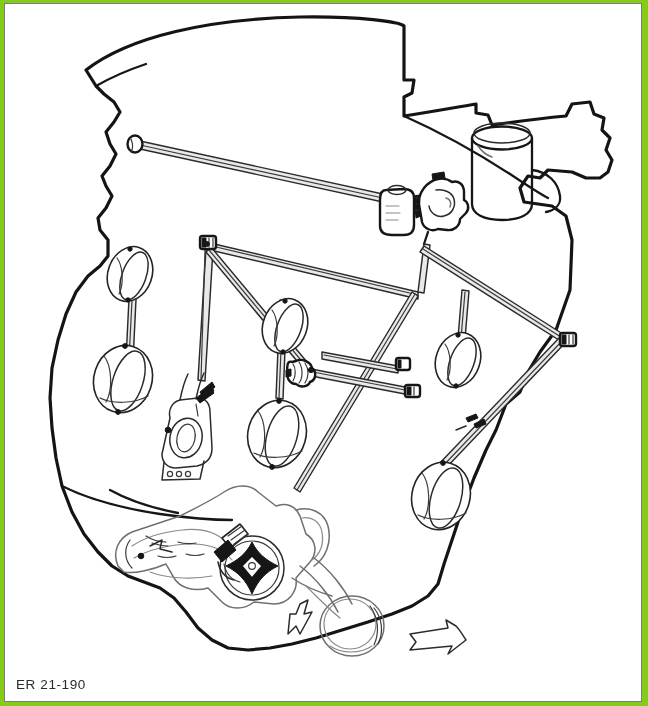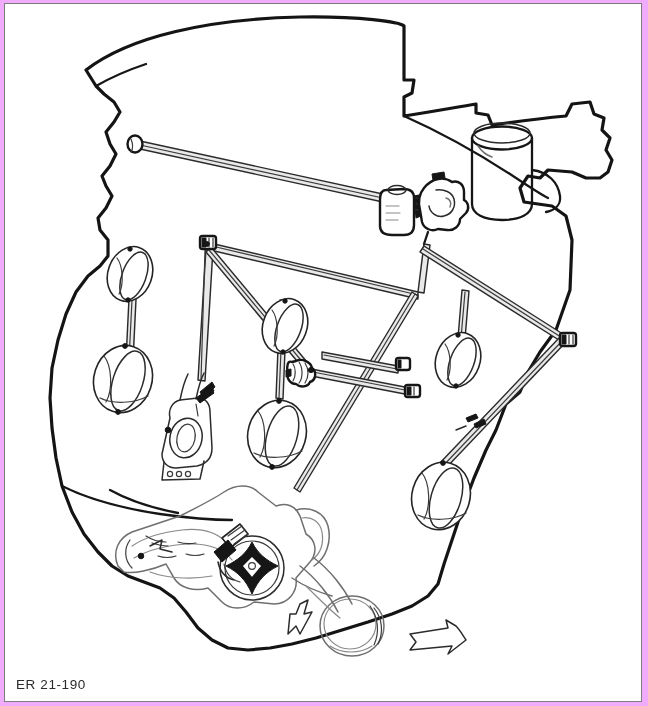"ER 21-190" #page { background: #f0abfc -> #84cc16 }
